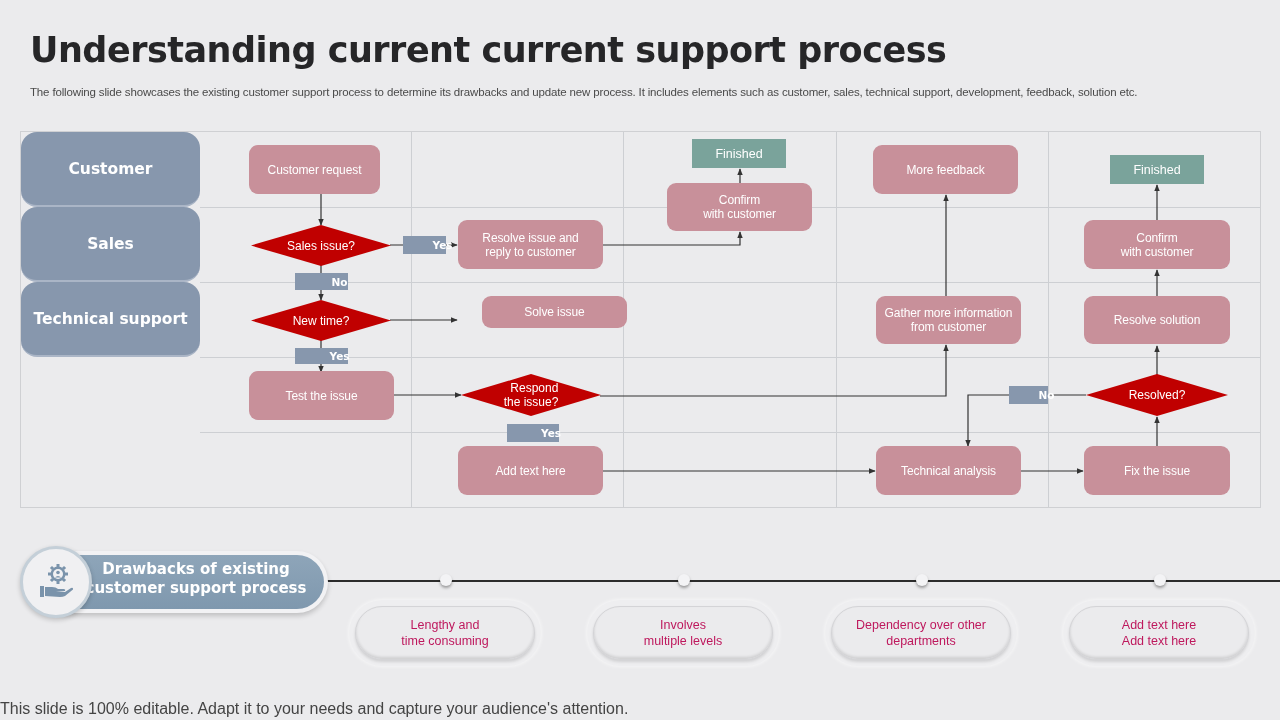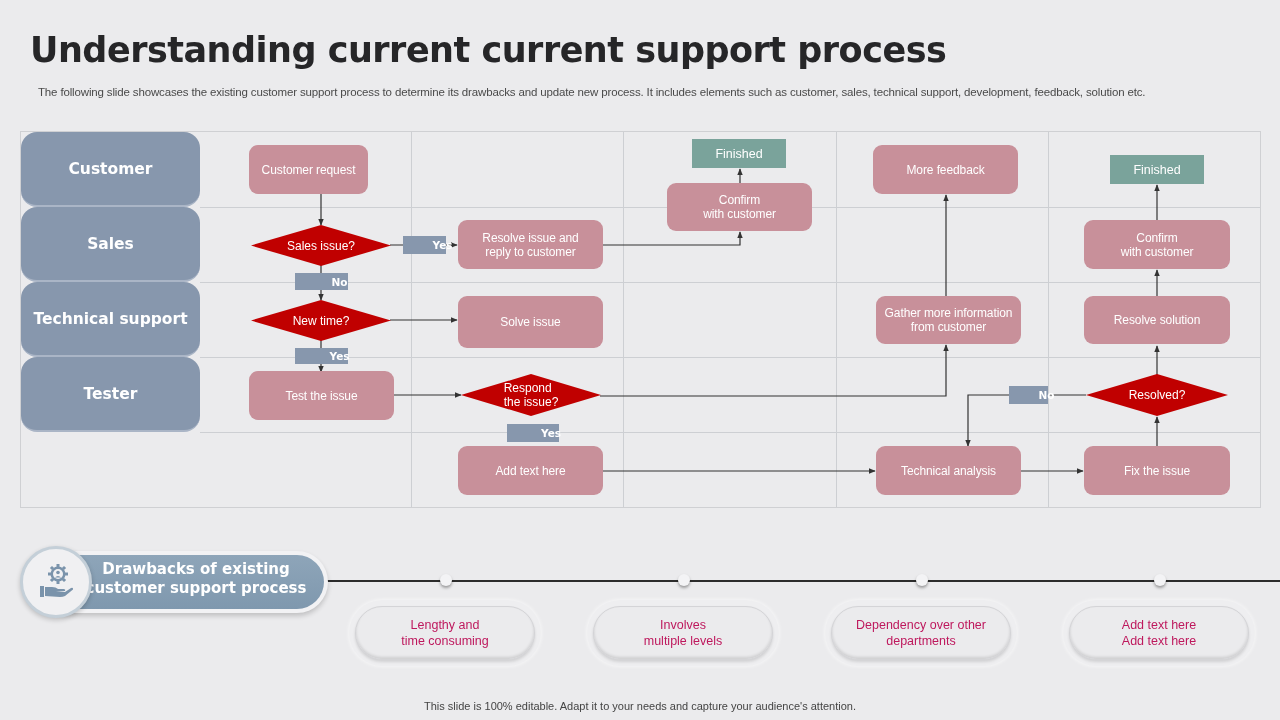"The following slide showcases the" .subtitle { margin-left: 8px -> none }
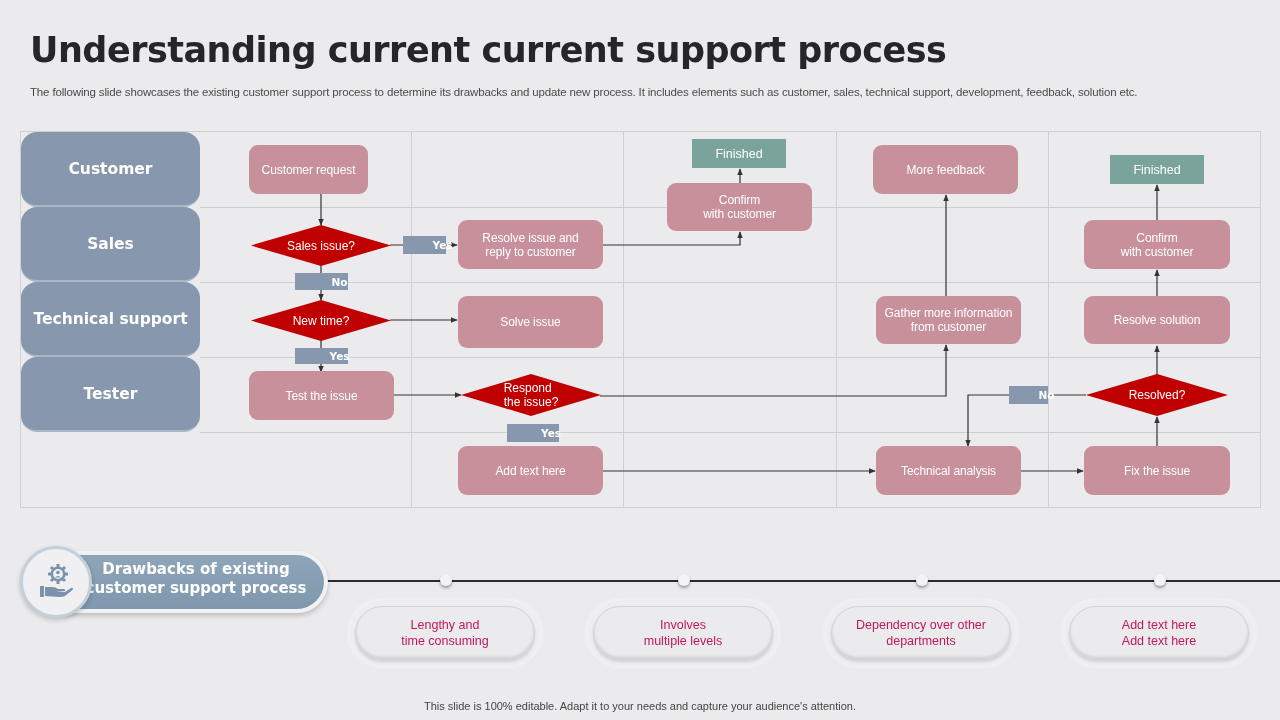"Customer request" div.box { width: 119px -> 131px }
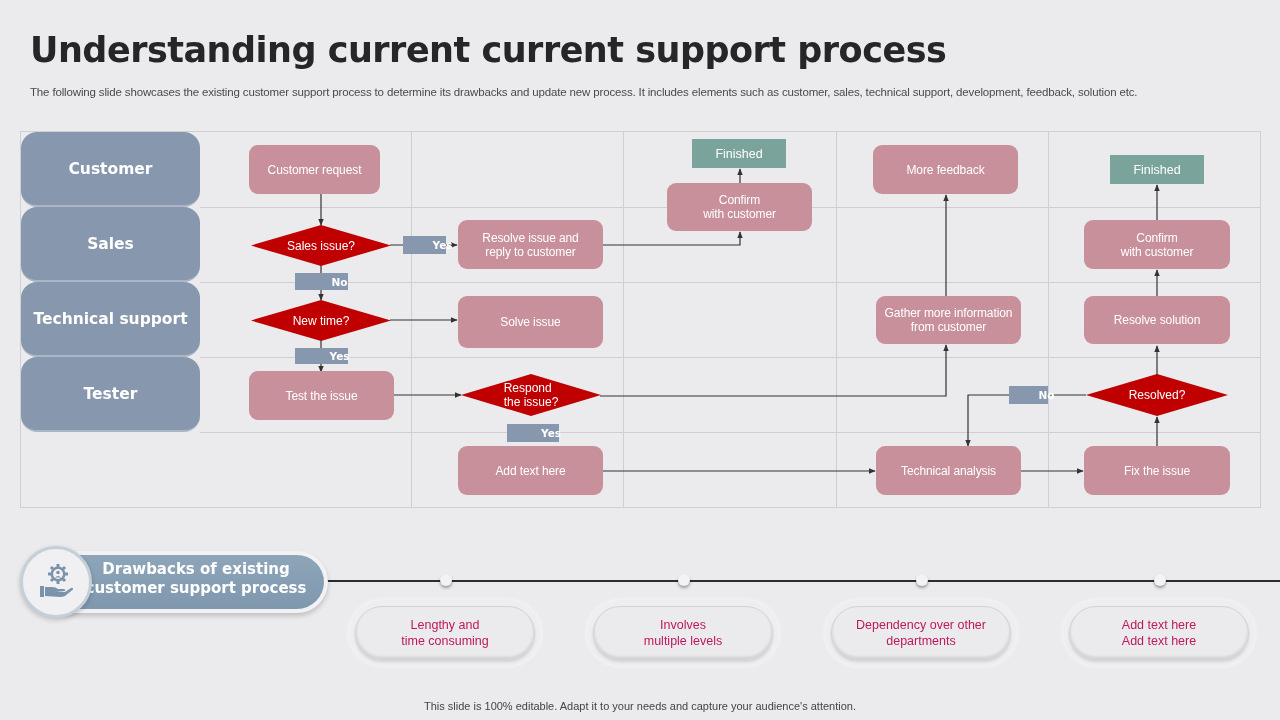"Sales issue?" .diamond { text-align: left -> right }
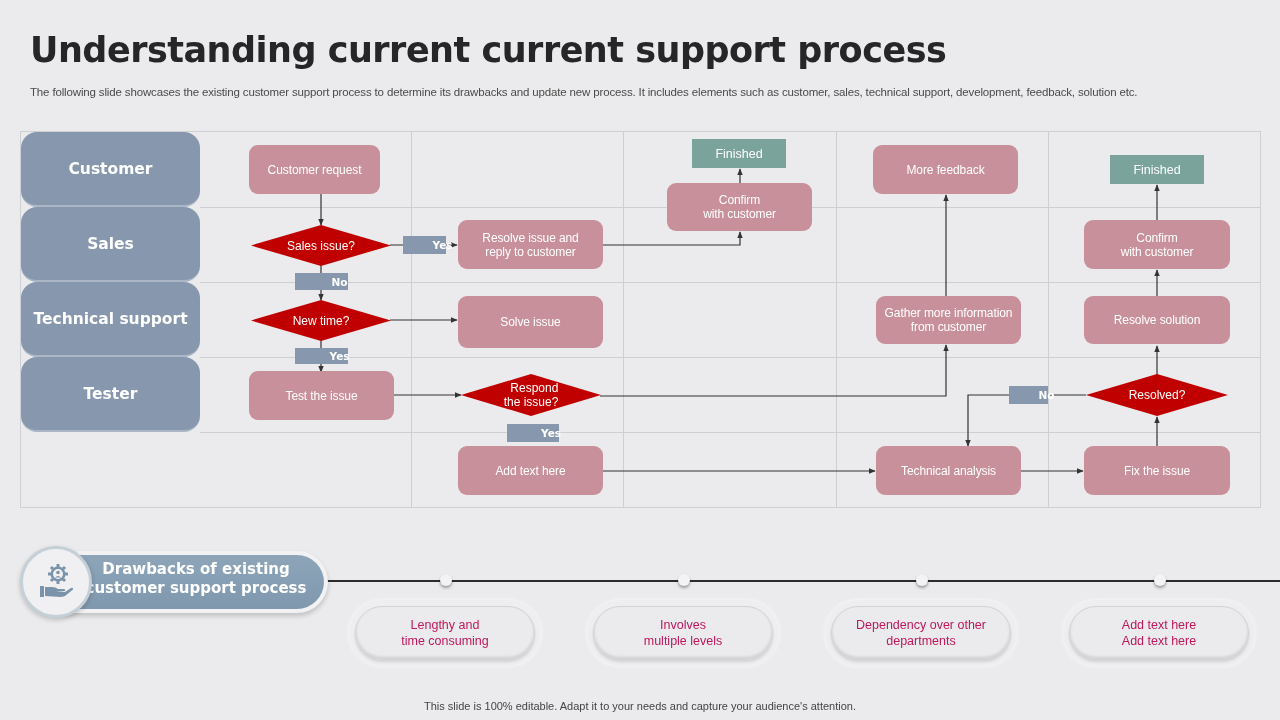"Solve issue" div.box { height: 52px -> 32px; left: 458px -> 482px }
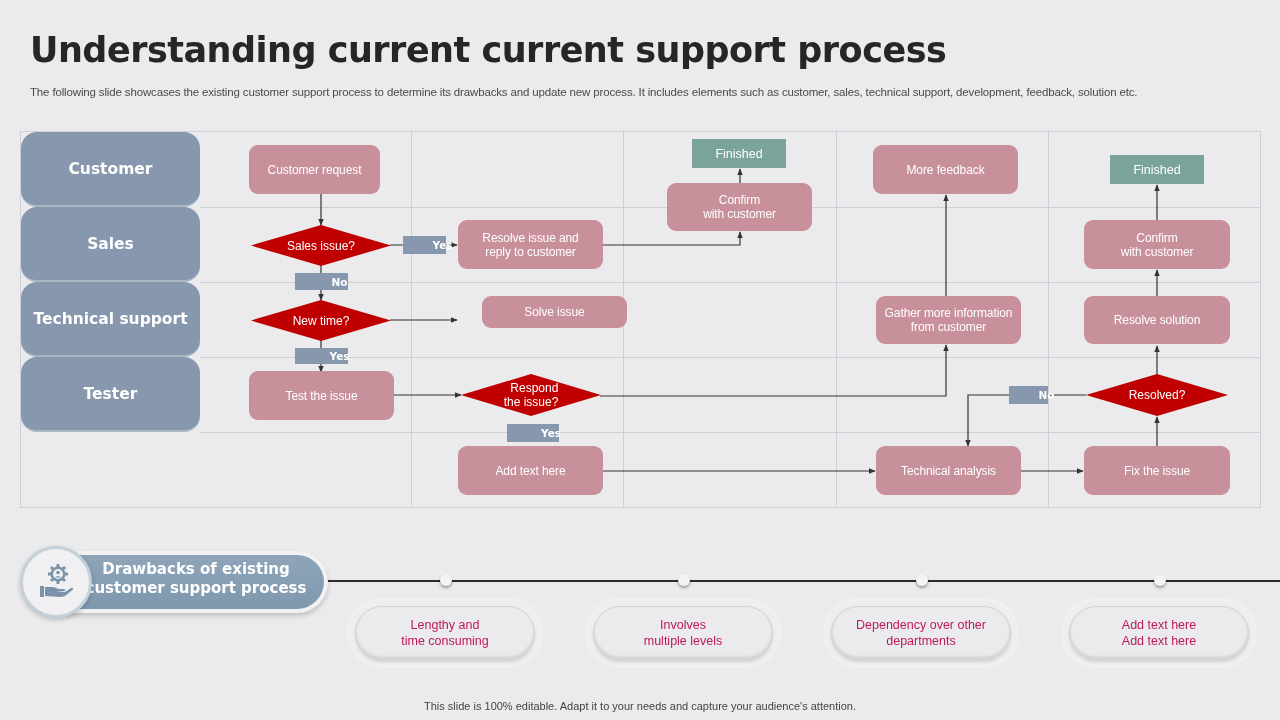"Tester" div.lane-label { html: <div>Tester</div> -> none }
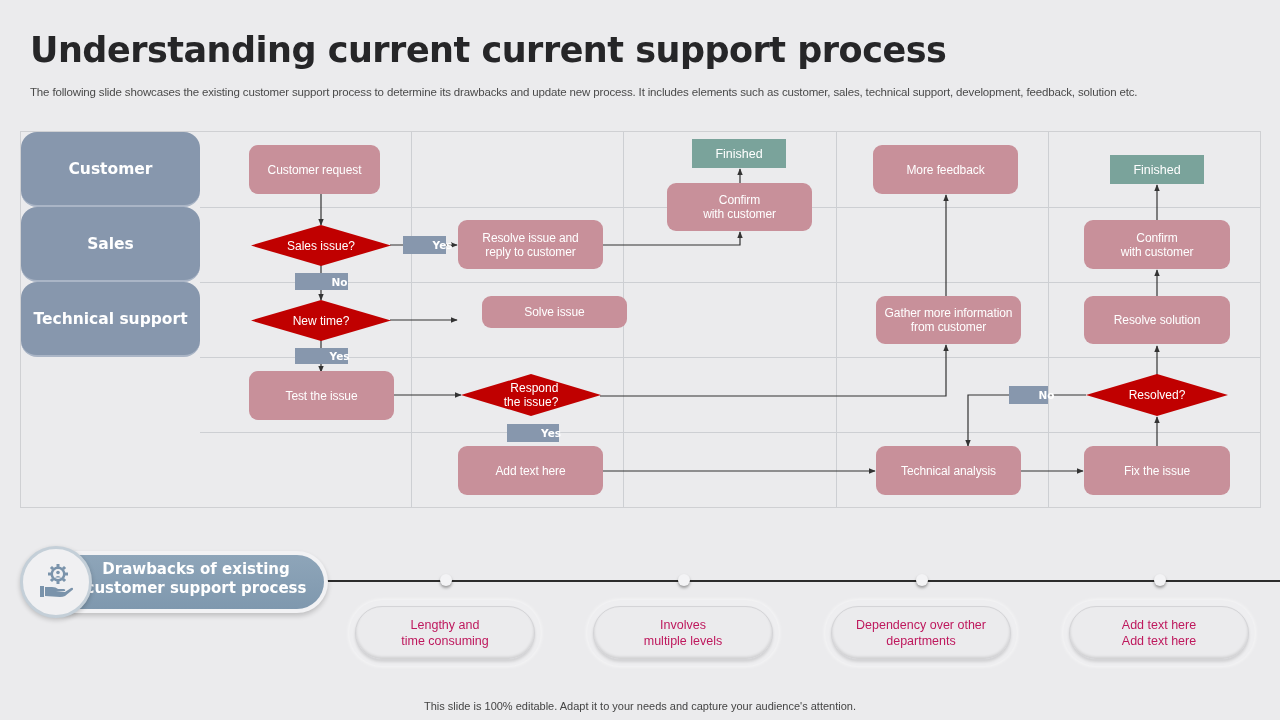"This slide is 100% editable." .footer { font-size: 11px -> 16px; text-align: center -> left }
